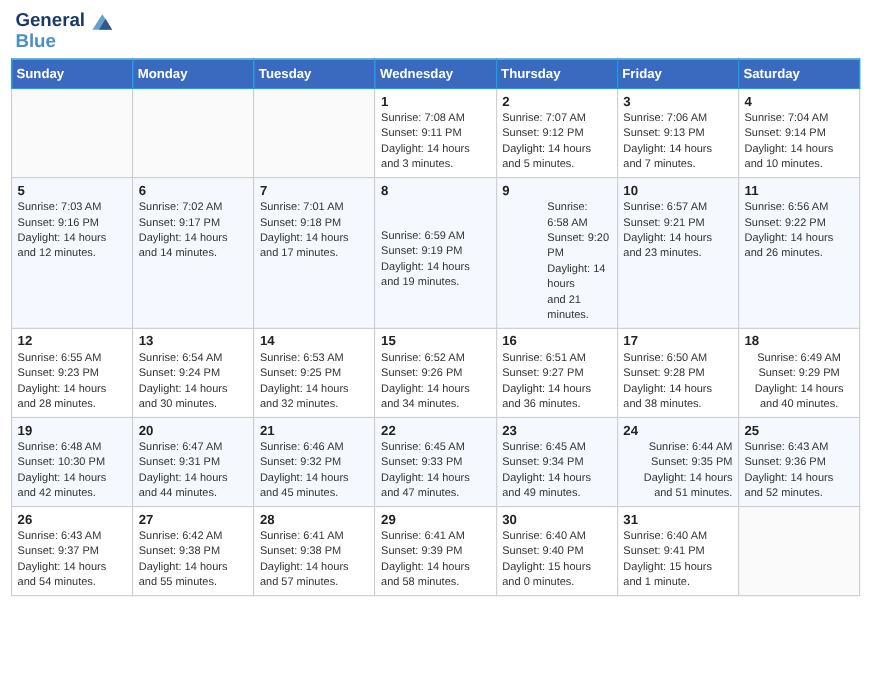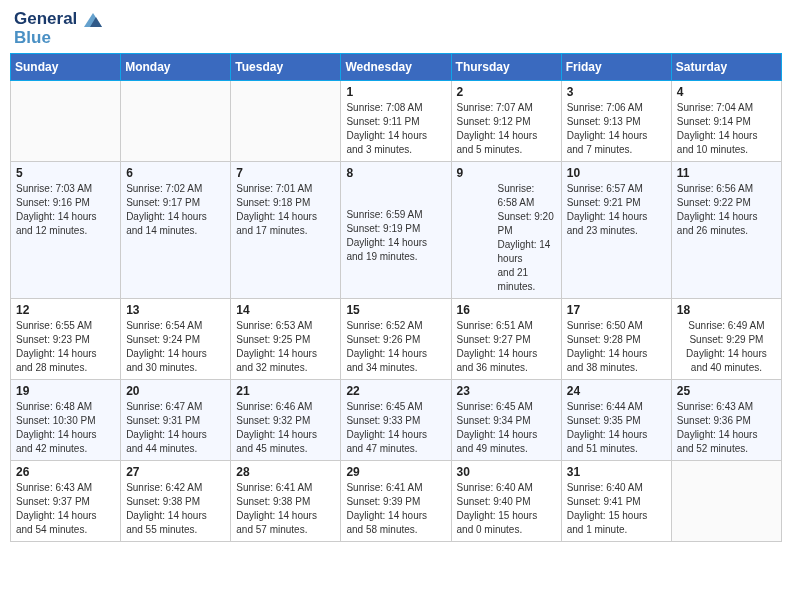"Sunrise: 6:44 AM" div.day-info { text-align: none -> right }
